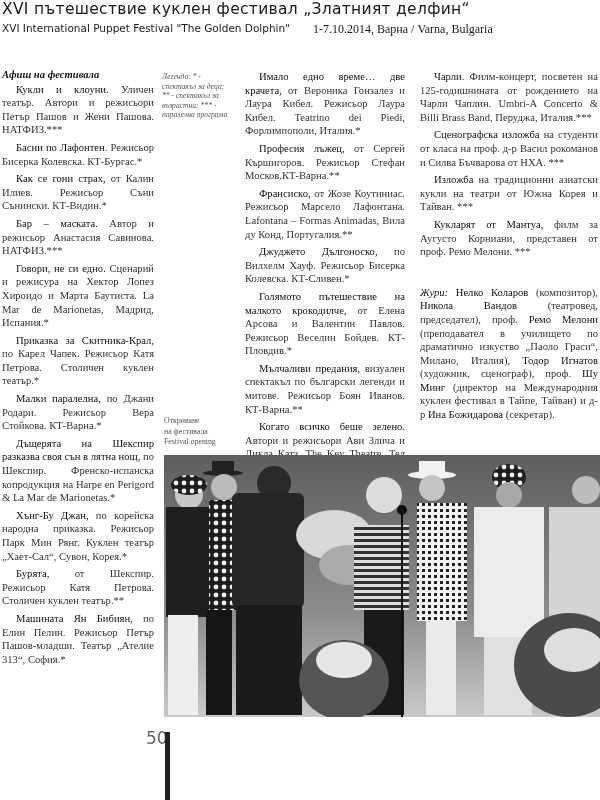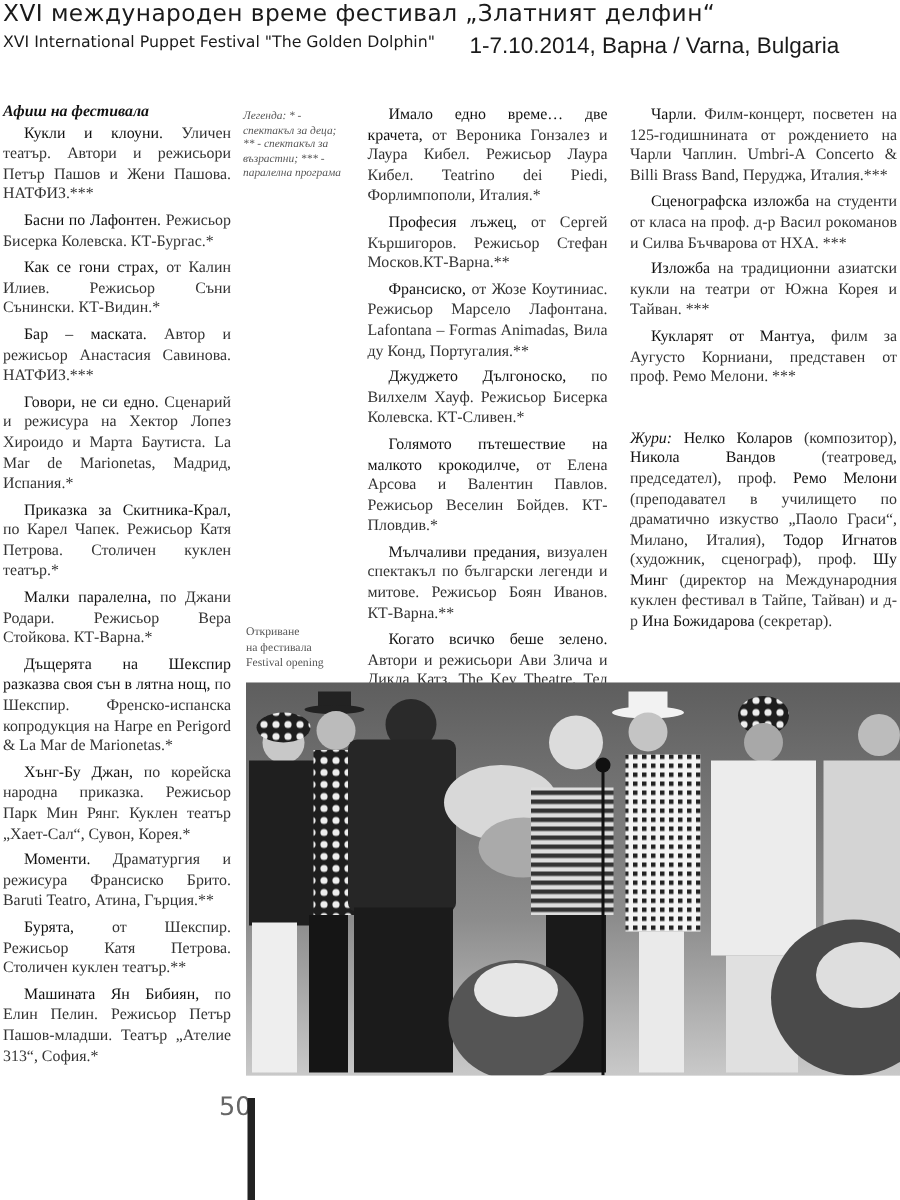"XVI международен време фестивал" div.hdr-title { text: международен време -> пътешествие куклен }
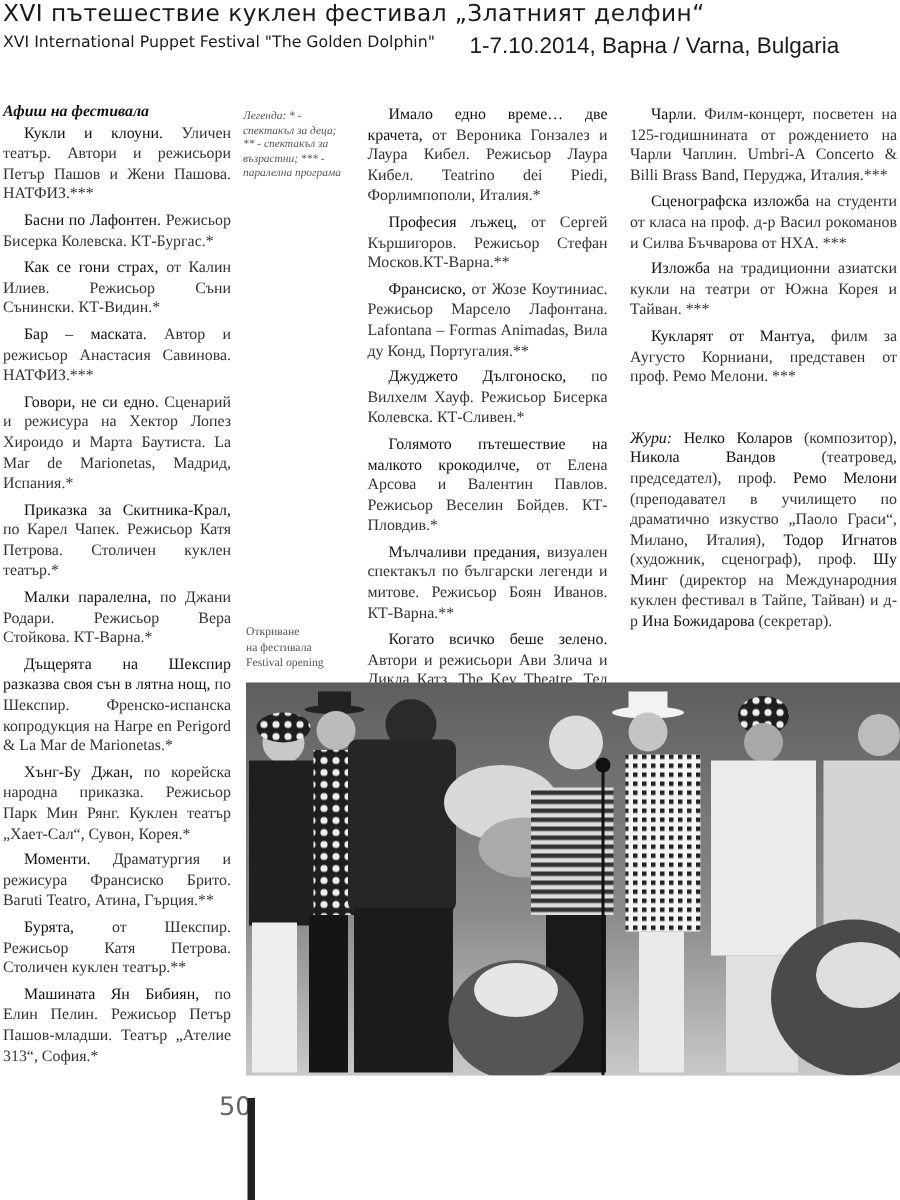"1-7.10.2014, Варна / Varna, Bulgaria" .hdr-date { font-family: Liberation Sans, sans-serif -> Liberation Serif, serif; font-size: 15px -> 12px }
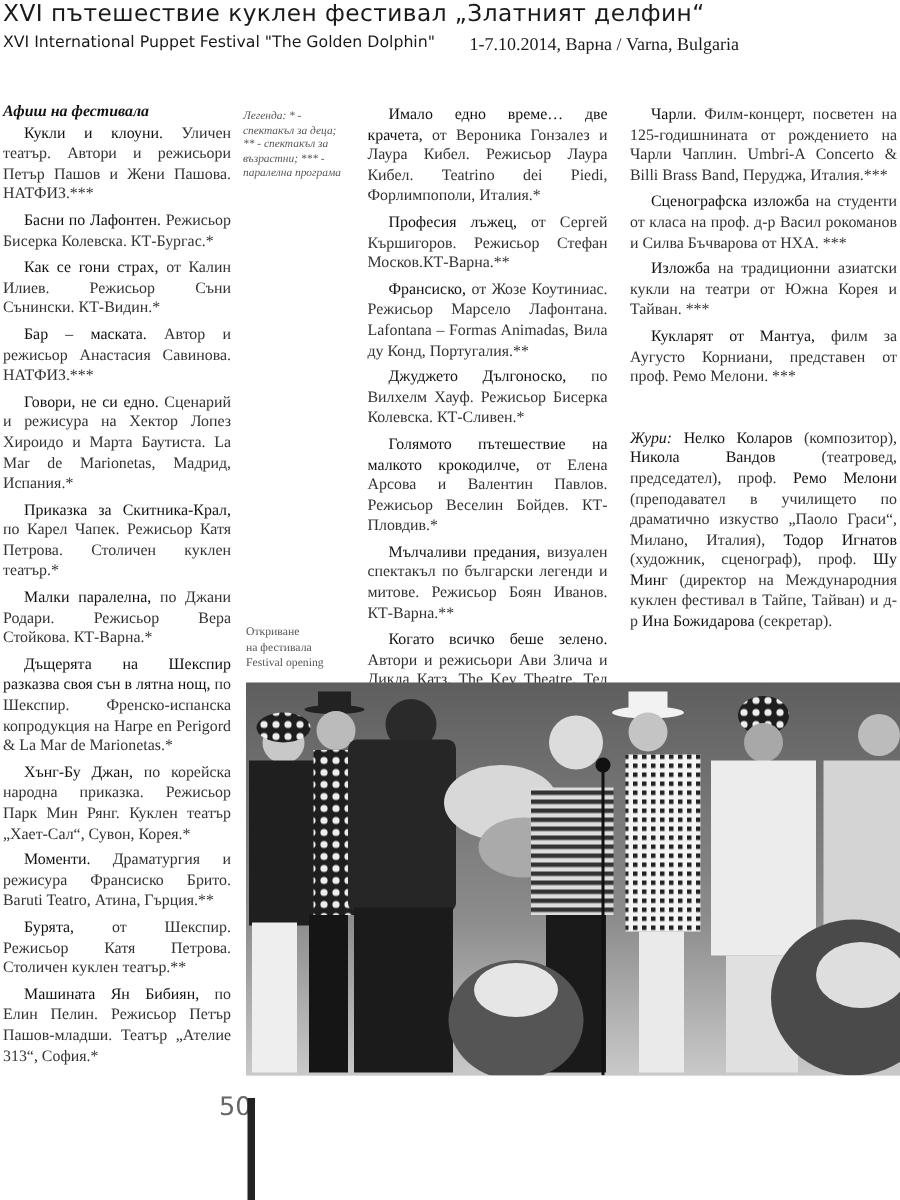"Моменти. Драматургия и режисура" p { html: <p><b>Моменти.</b><span> Драматургия и режисура Франсиско Брито. Baruti Teatro, Атина, Гърция.**</span></p> -> none }
